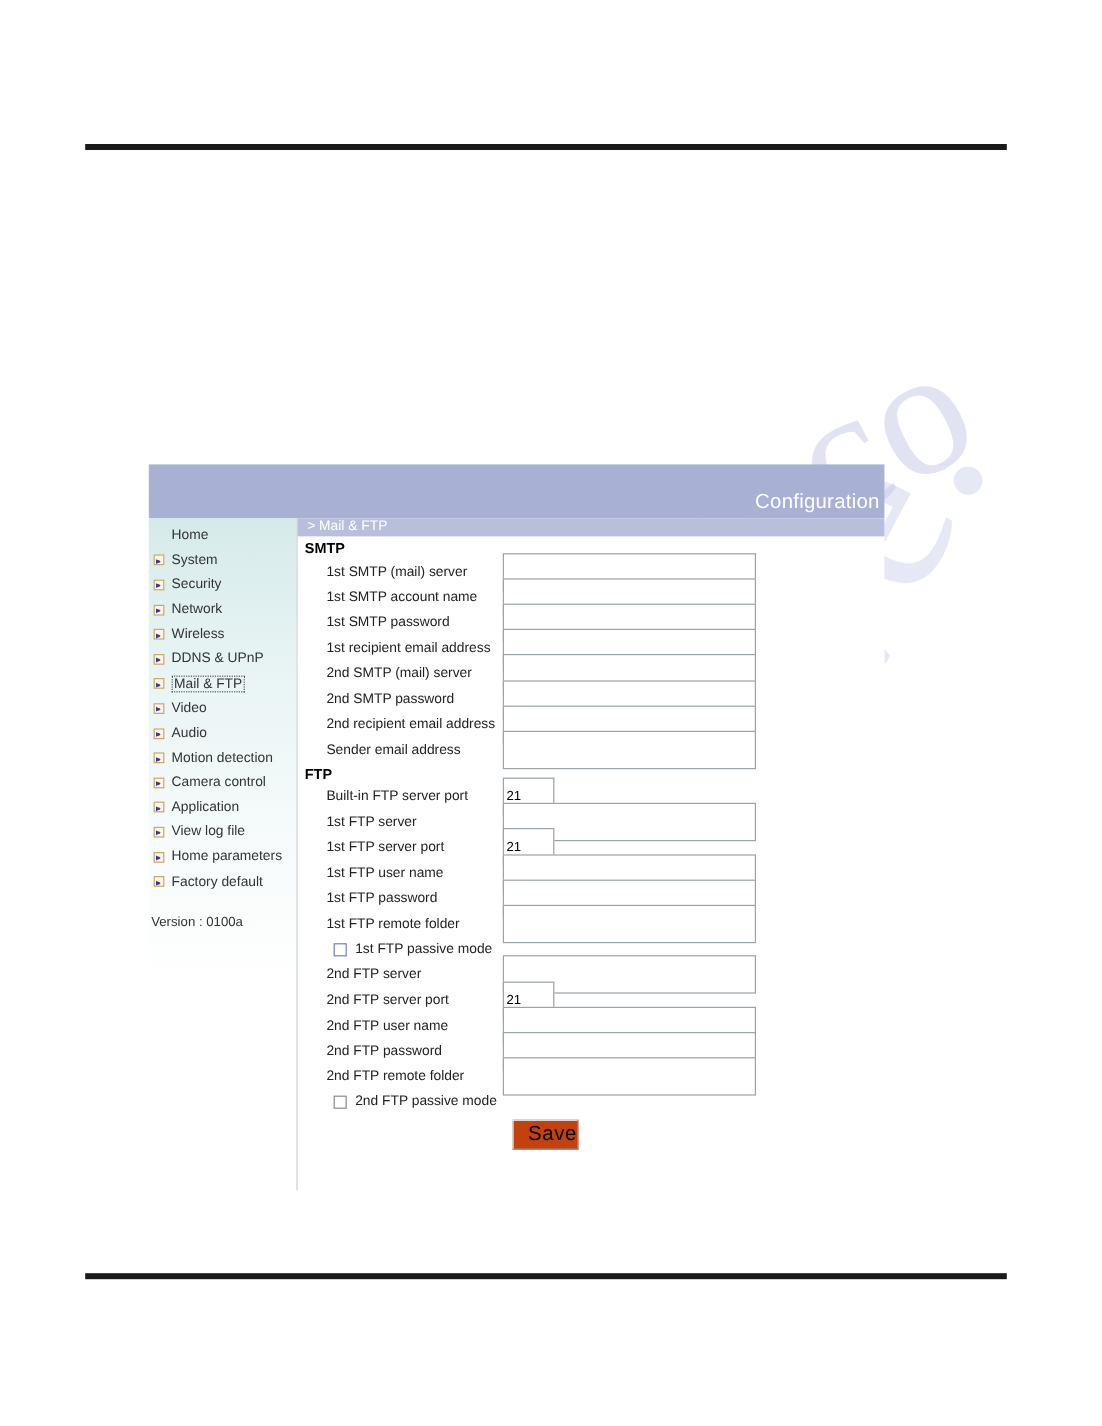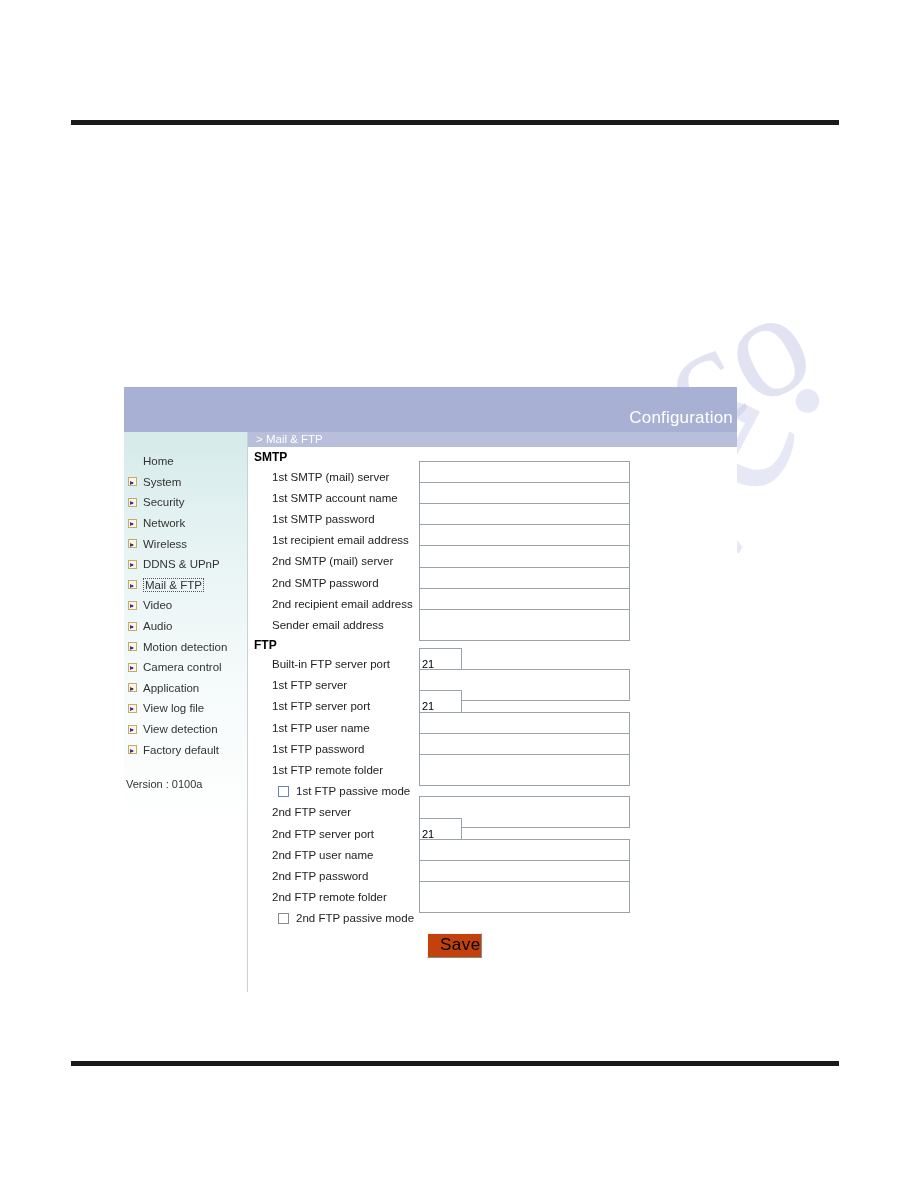"Home" .sidebar { padding-top: 19px -> 4px }
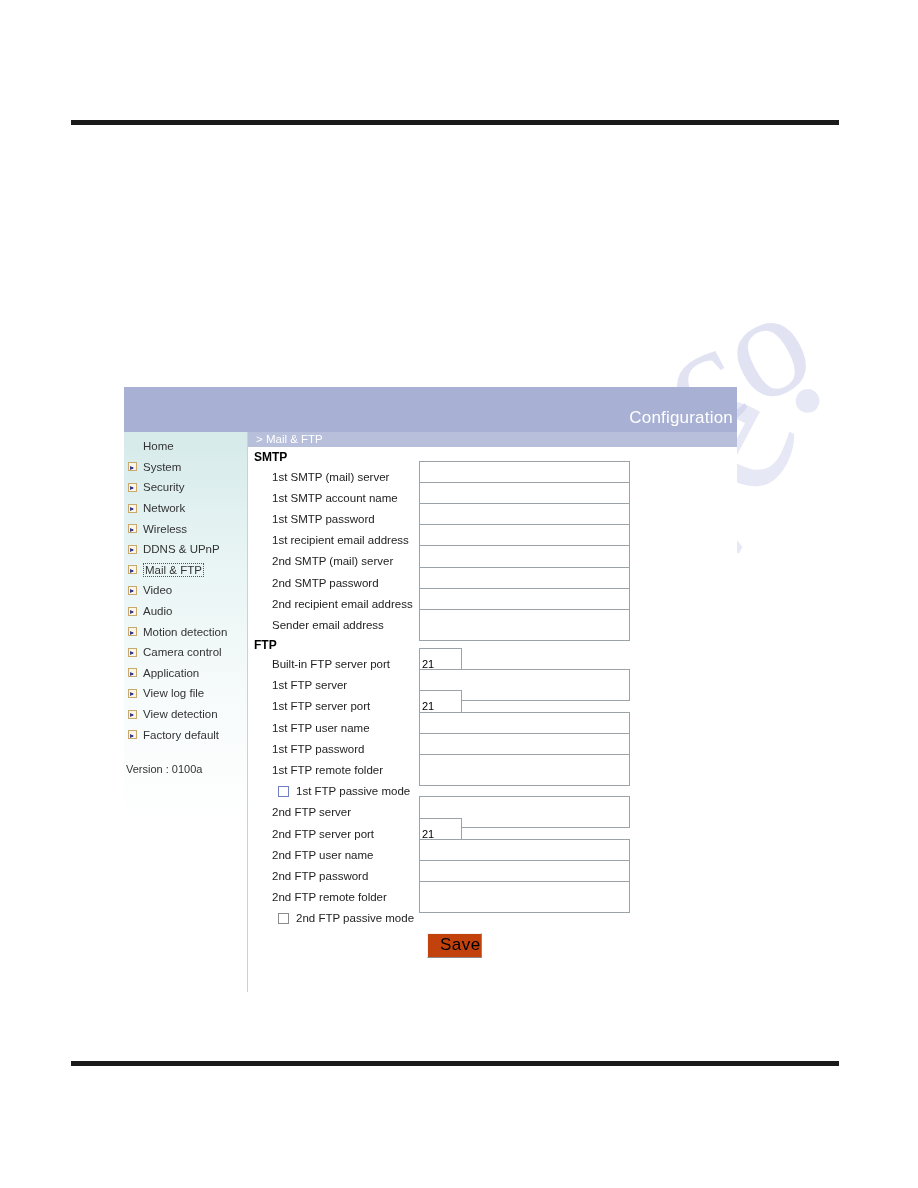"View detection" span.nav-label { text: View detection -> Home parameters }
